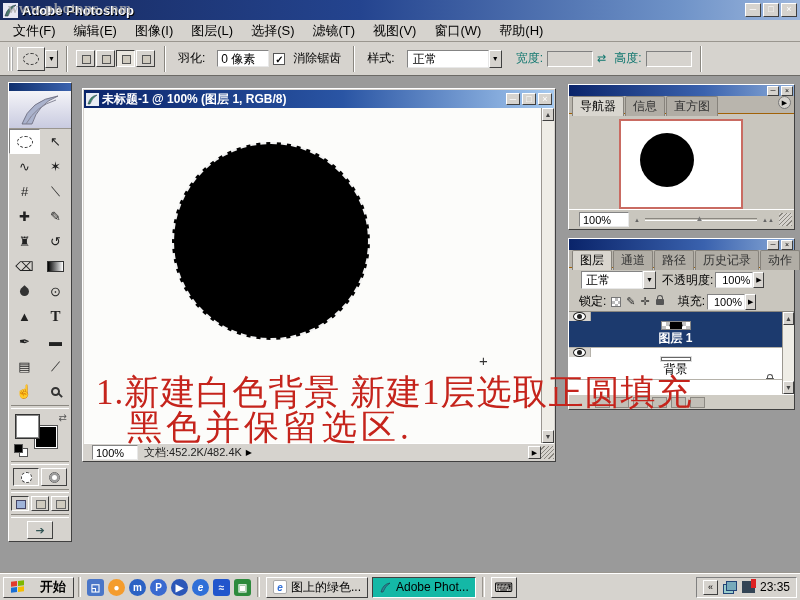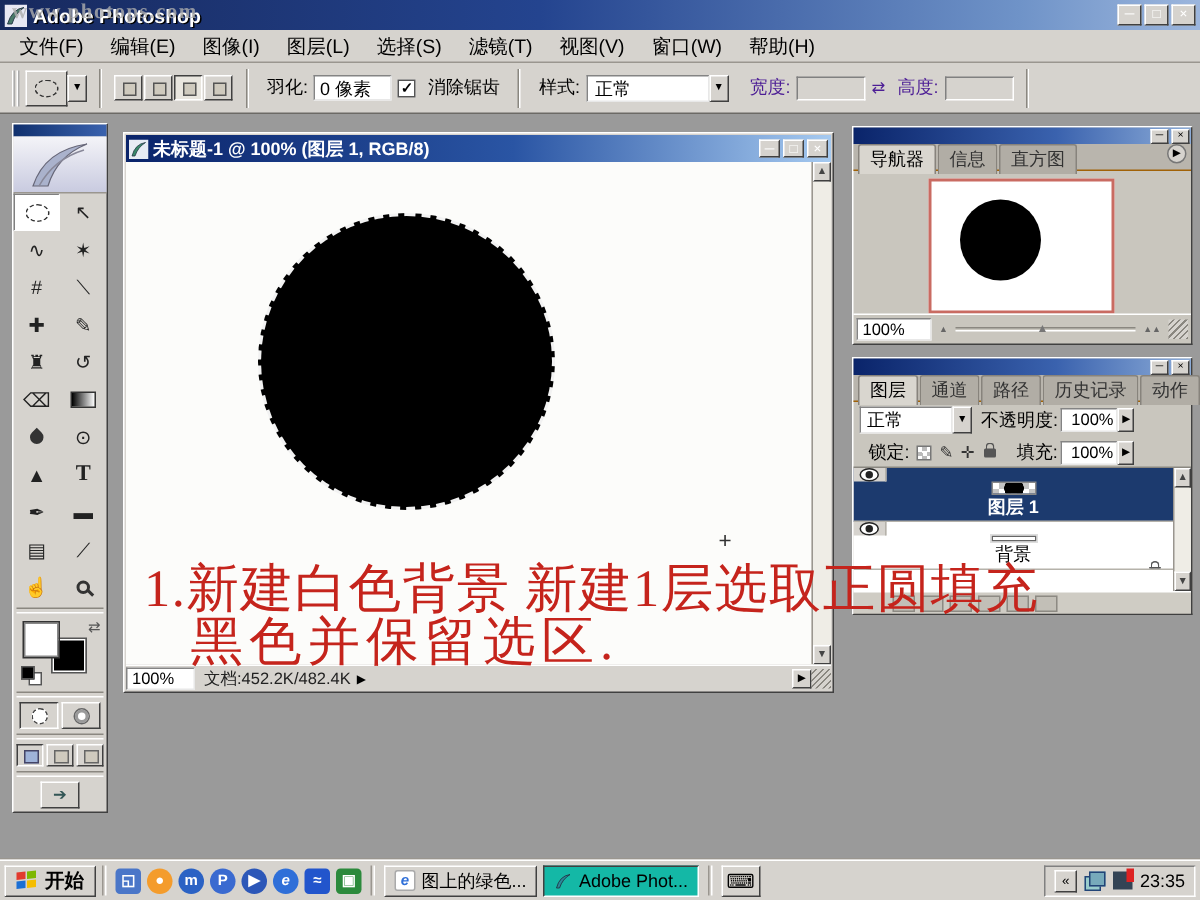"0 像素" .field { margin-left: none -> 8px }
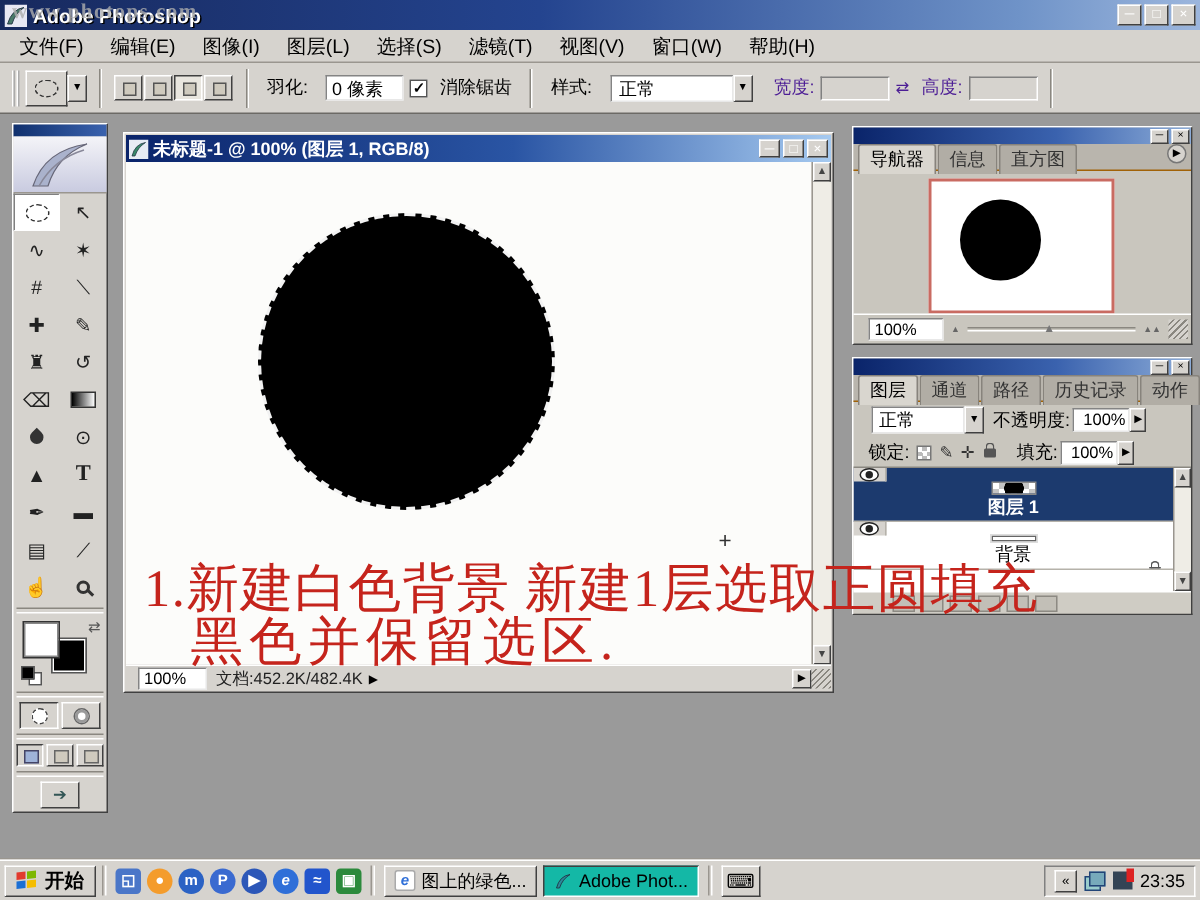"宽度:" .lbl.gray { color: #4c1d95 -> #0f766e }
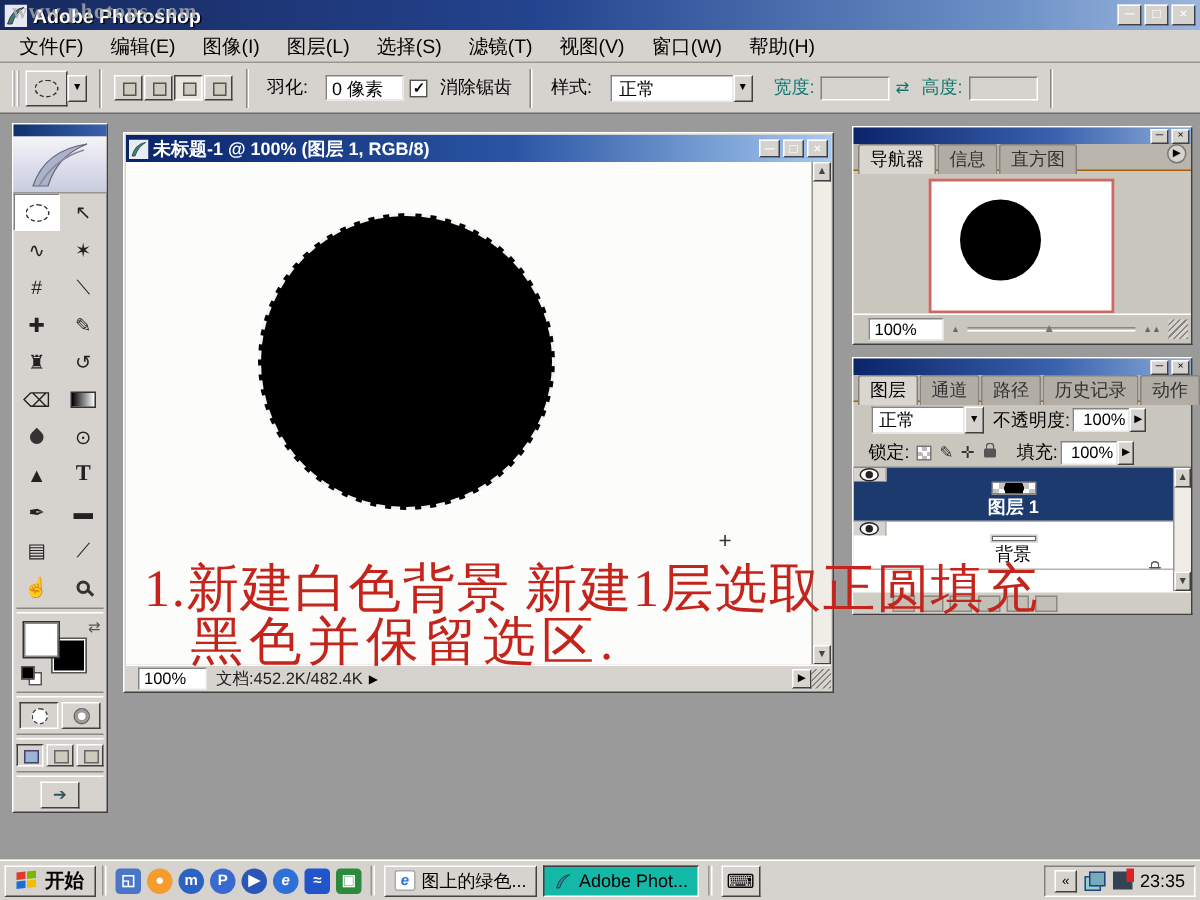"开始" #startbtn { gap: 6px -> 16px }
